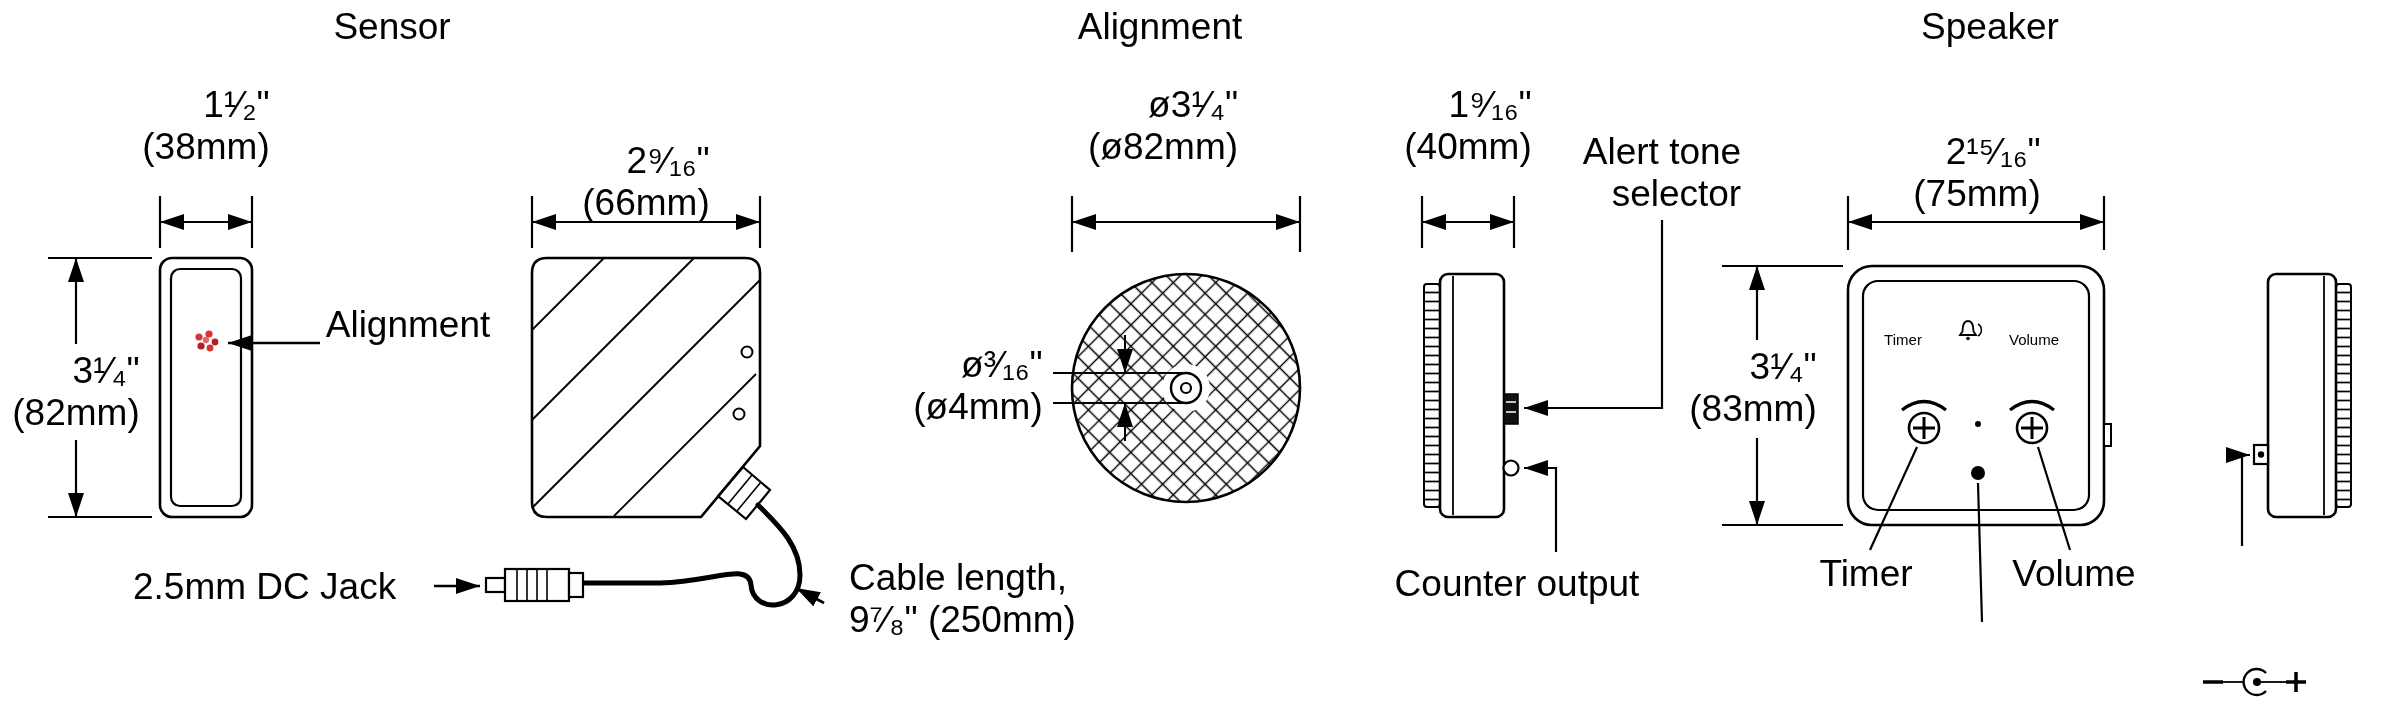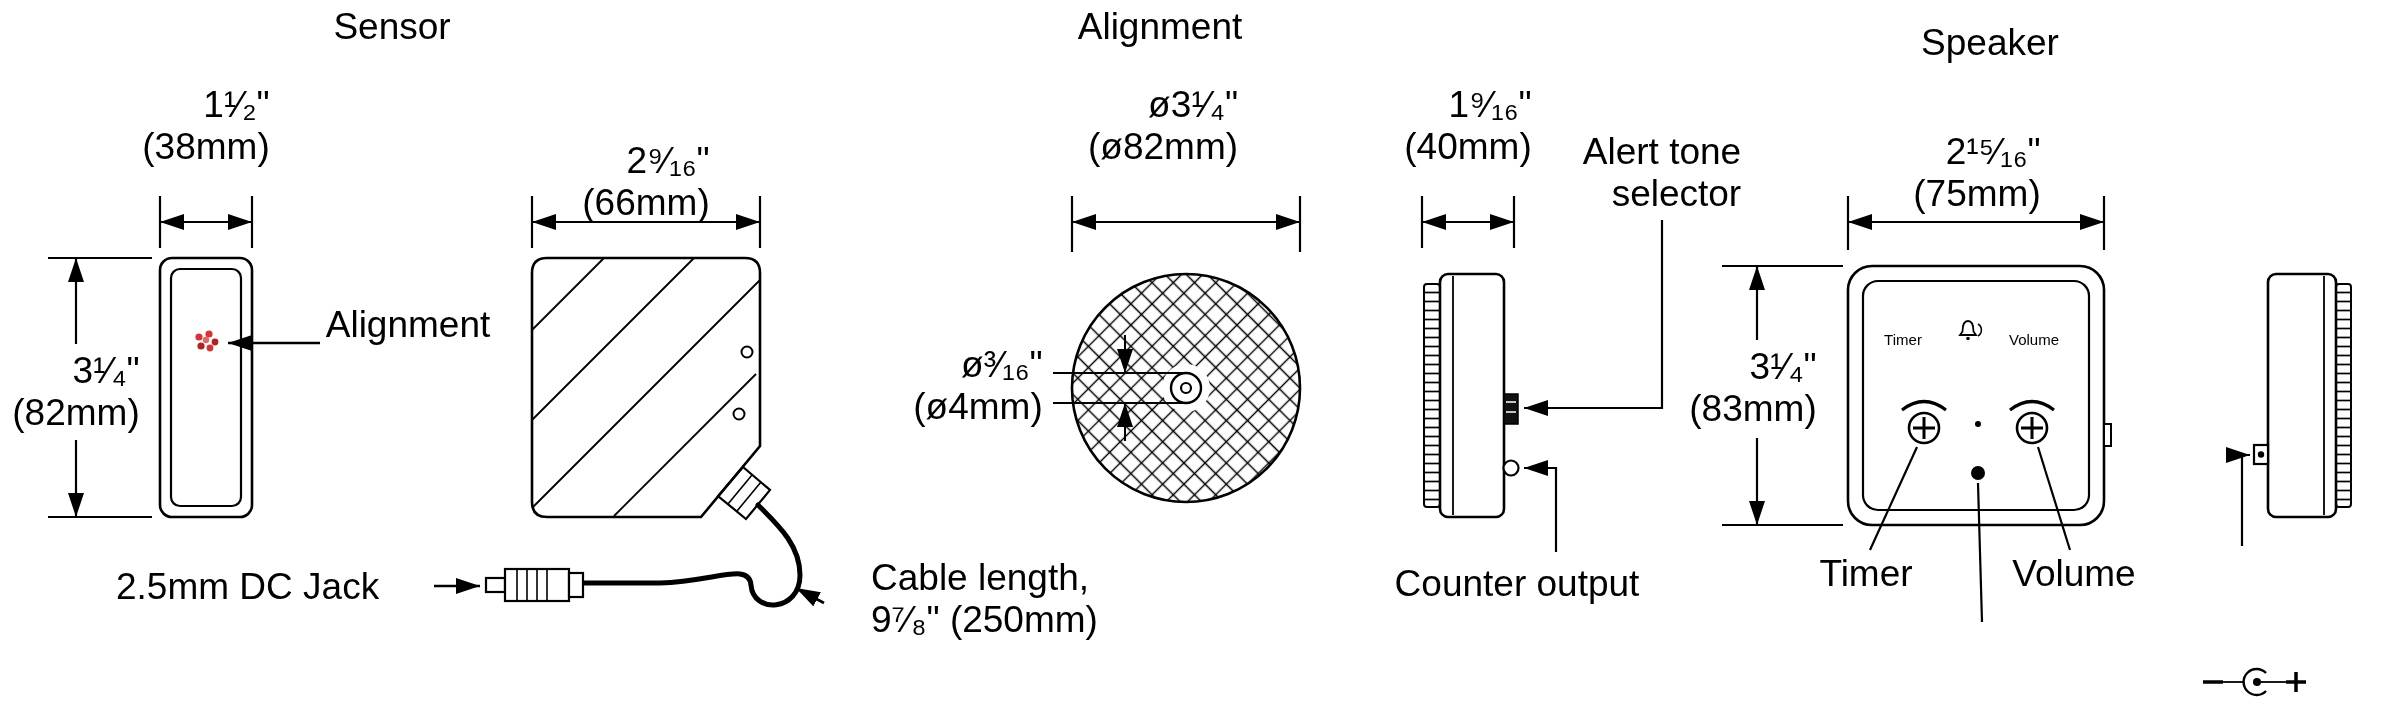"Speaker" div.lbl { top: 22px -> 6px }
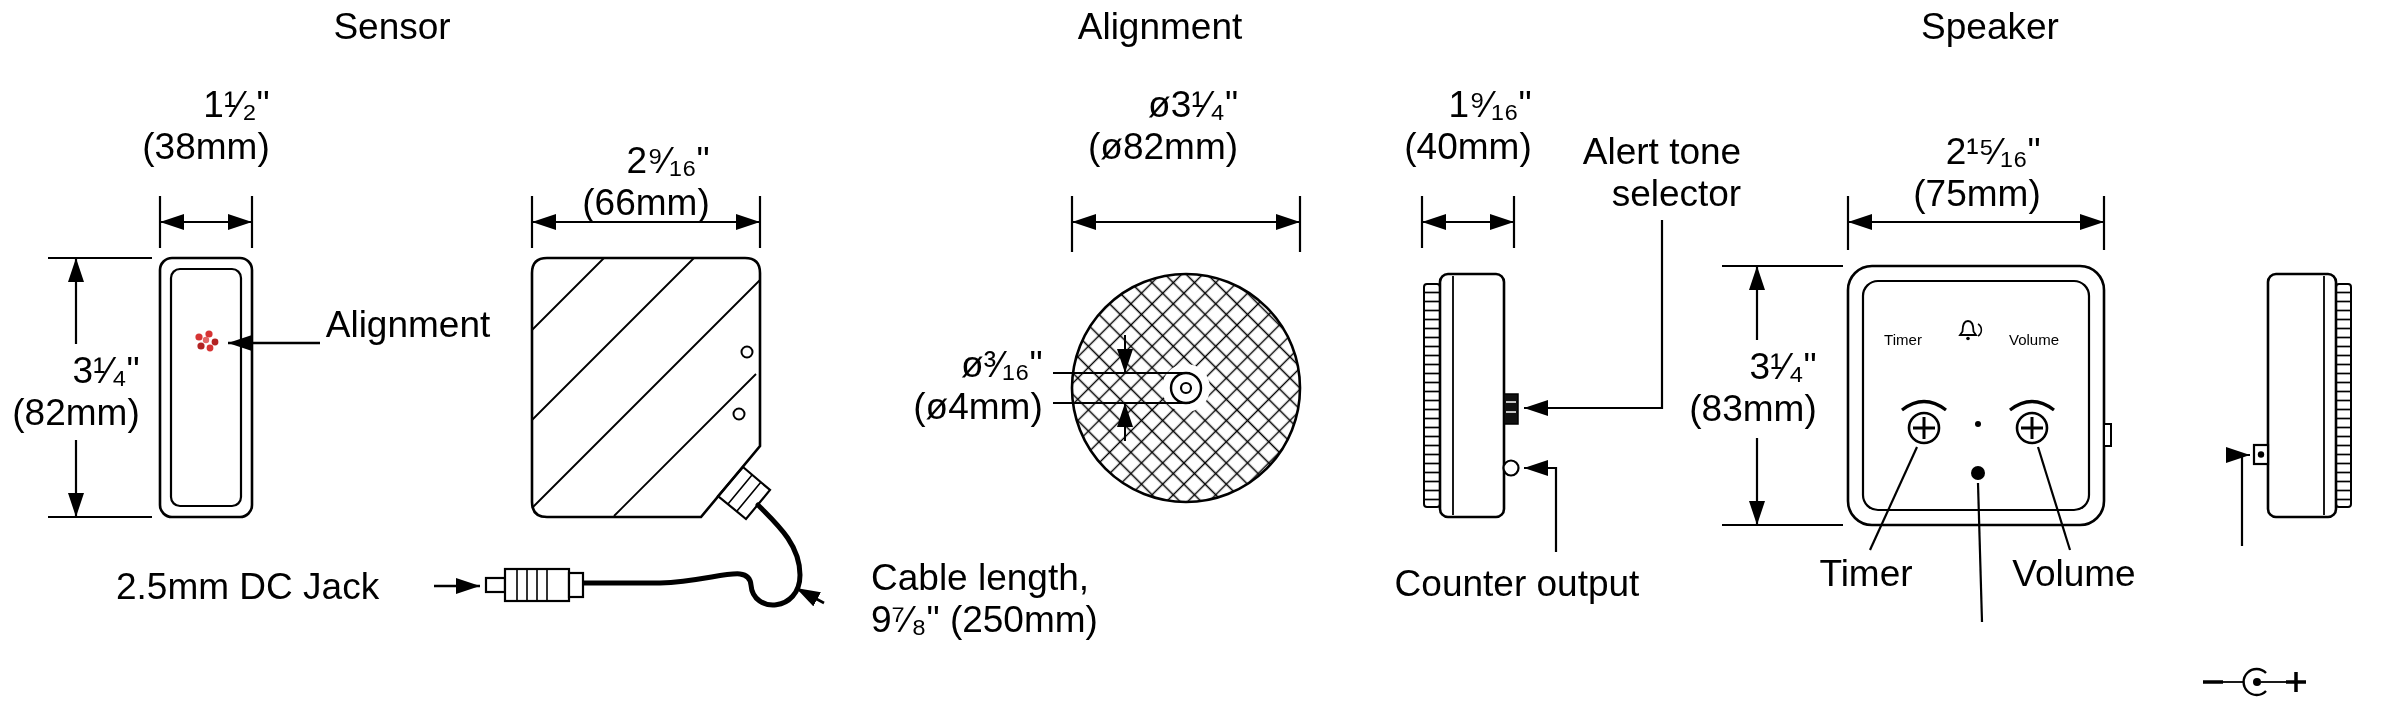"2.5mm DC Jack" div.lbl { left: 116px -> 133px }
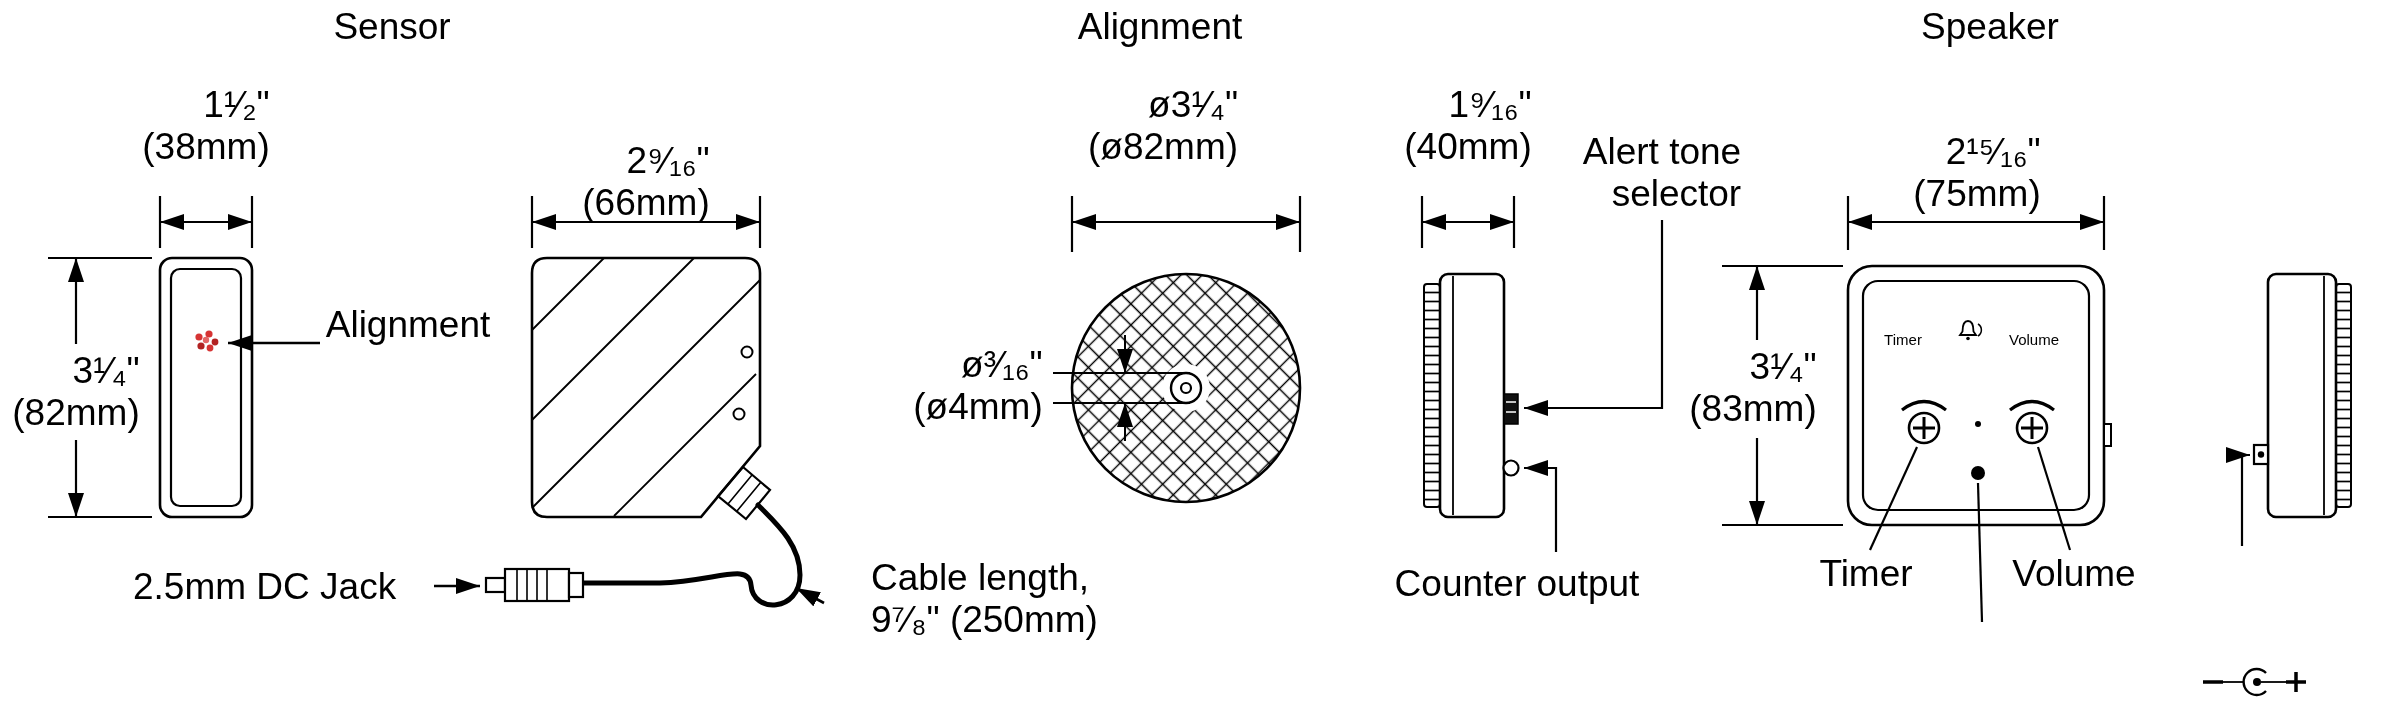"Cable length," div.lbl { left: 871px -> 849px }
